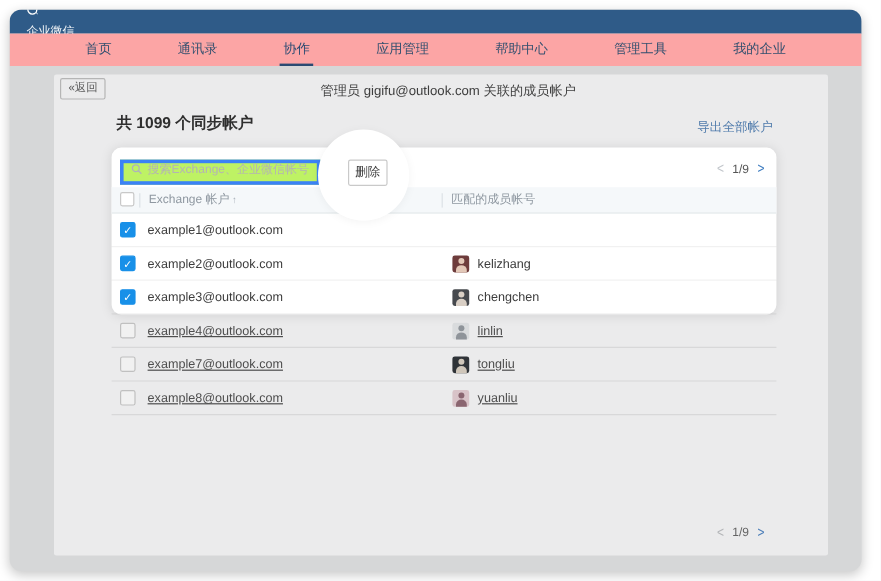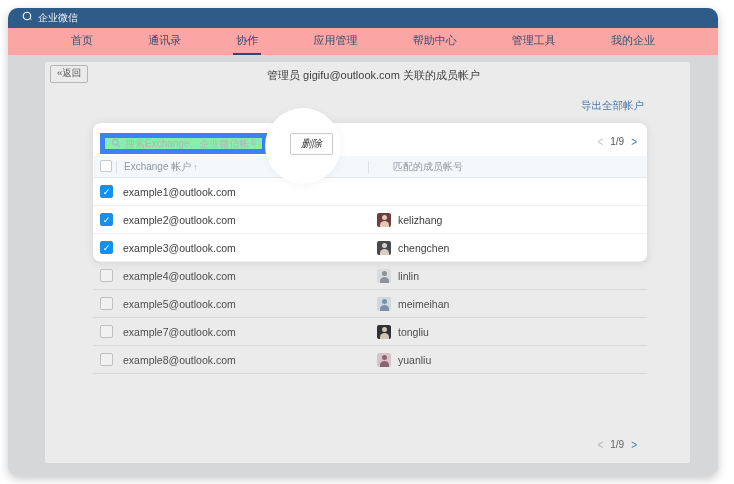"企业微信" .logo { flex-direction: none -> column }
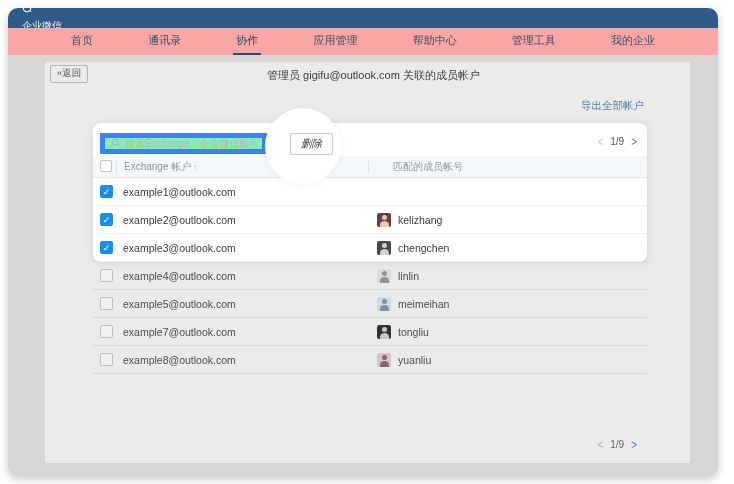"共 1099 个同步帐户" div.summary { html: none -> <div>共 1099 个同步帐户</div> }
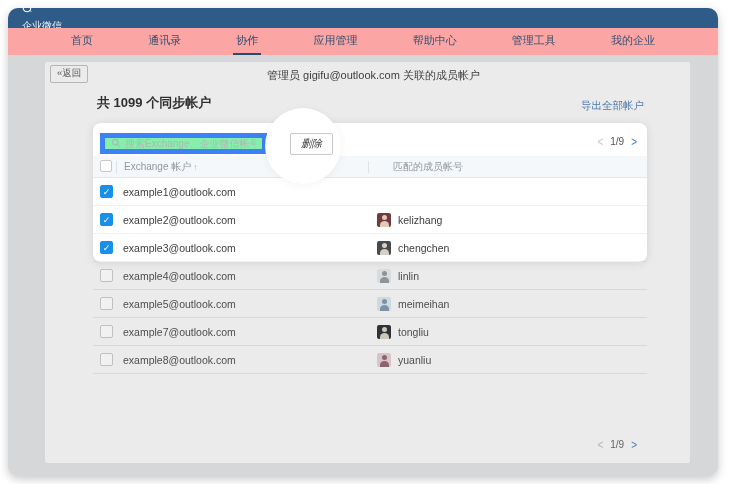"搜索Exchange、企业微信帐号" .search-box { background: #86efac -> #bef264; border: 5px solid #3b82f6 -> 3px solid #3b82f6 }
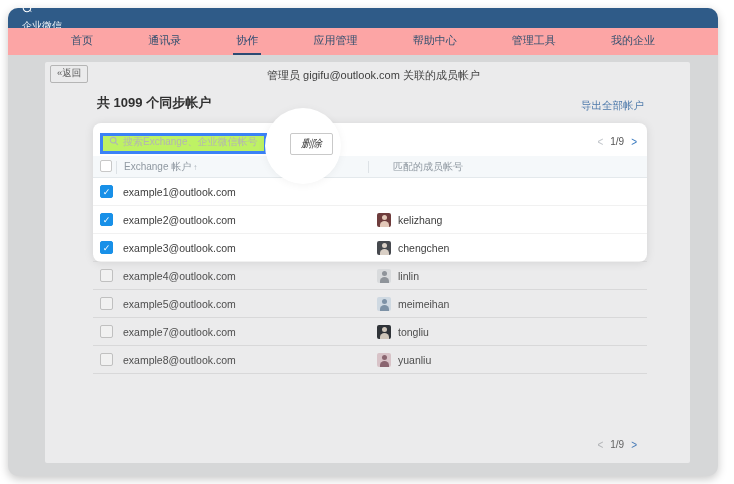"删除" .del-btn { font-style: italic -> none; width: 43px -> 33px }
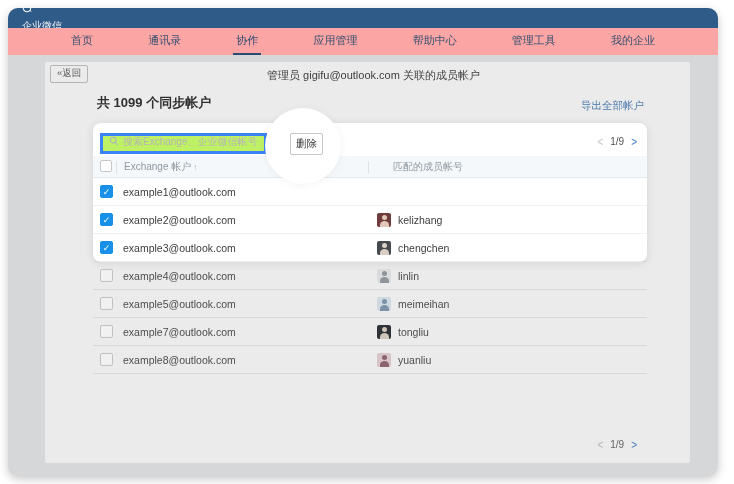"匹配的成员帐号" .hcol2 { padding-left: 24px -> 7px }
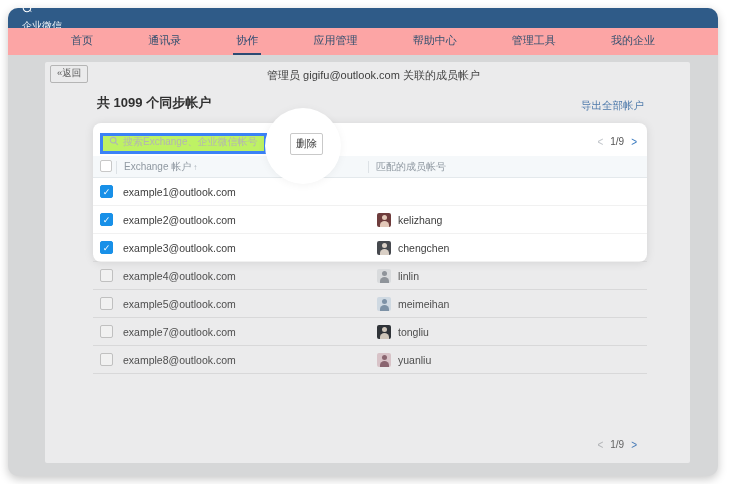"example4@outlook.com" .trow.dim .email,.trow.dim .member { text-decoration: none -> underline }
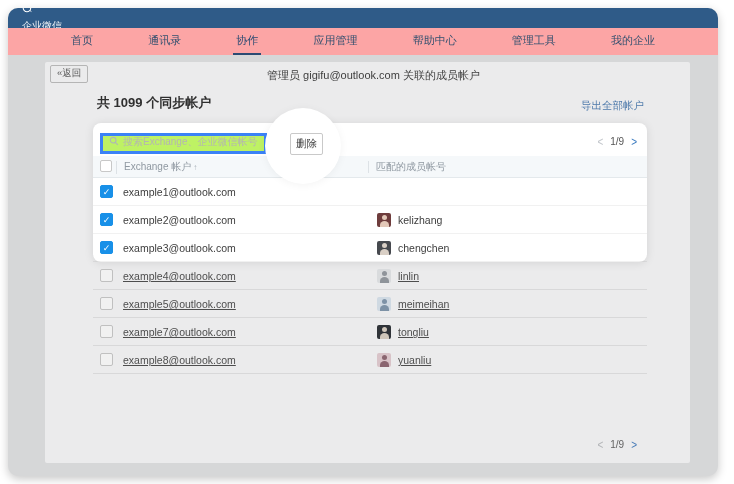"example5@outlook.com" div.trow { html: <div> <span></span> <span>example5@outlook.com</span> <span> <span></span> <span>meimeihan</span> </span> </div> -> none }
